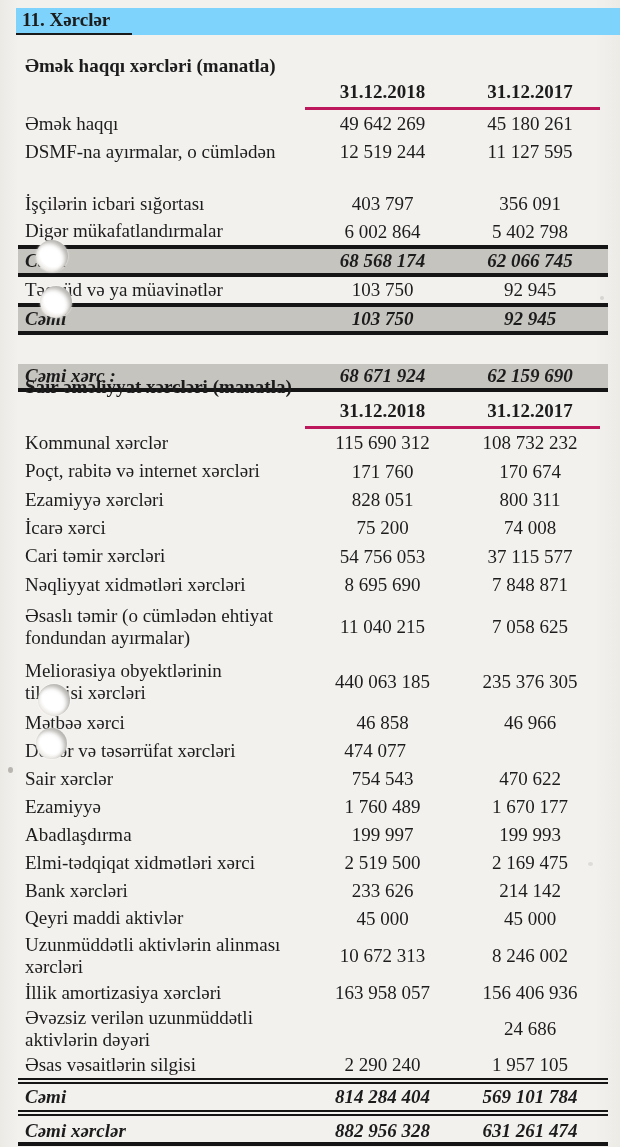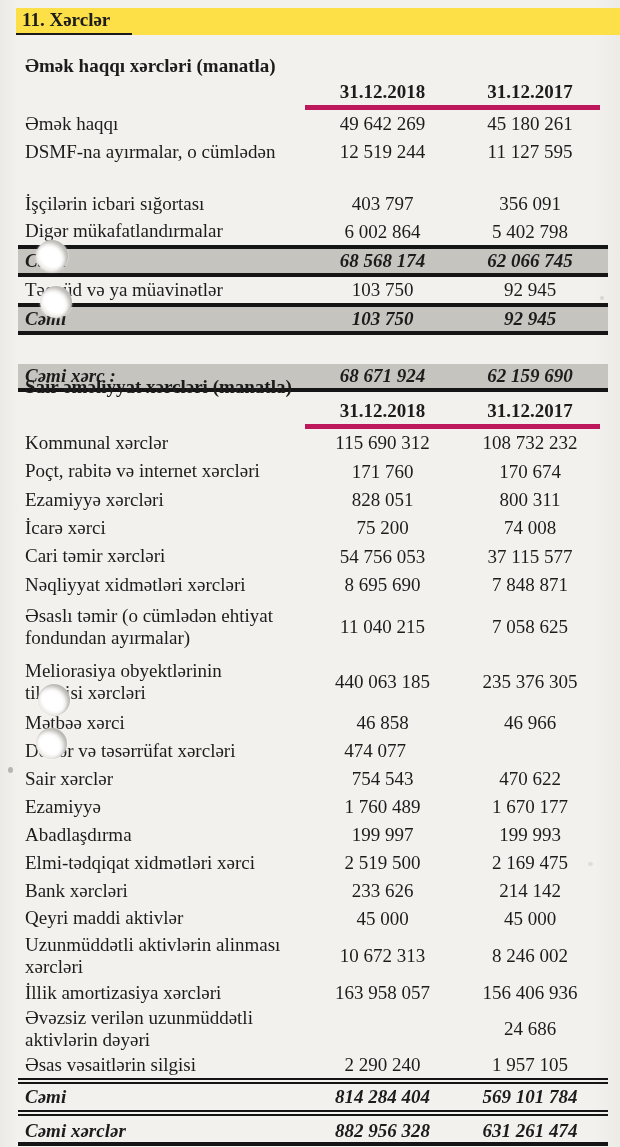"11. Xərclər" .title-bar { background: #fde047 -> #7dd3fc }
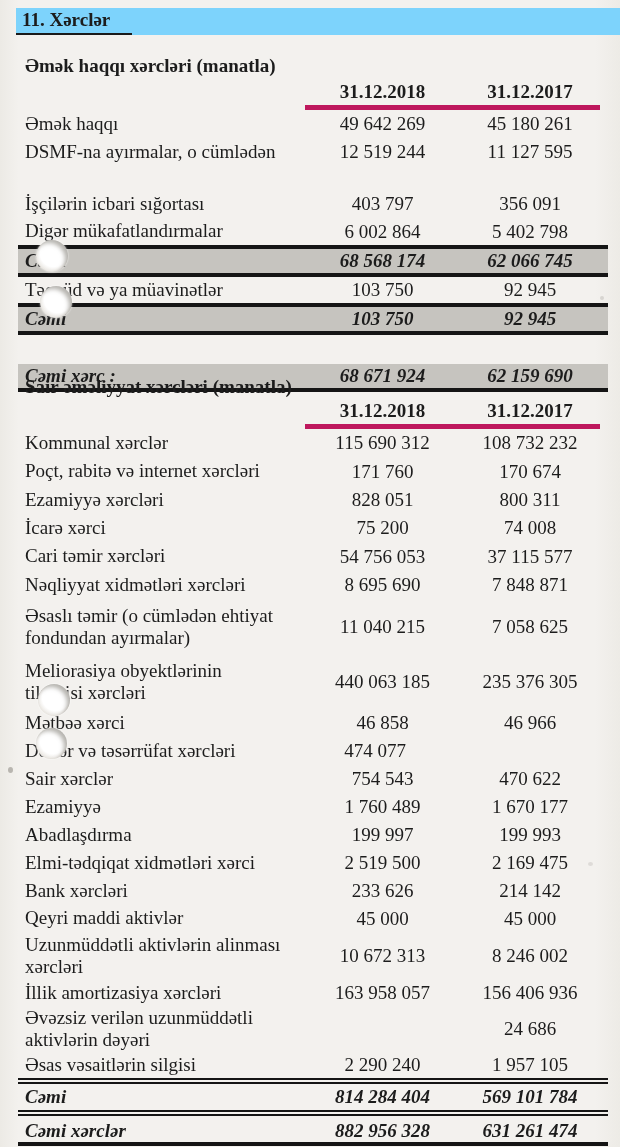"31.12.2018" .cols-wrap { border-bottom: 5px solid #be185d -> 3px solid #be185d }
